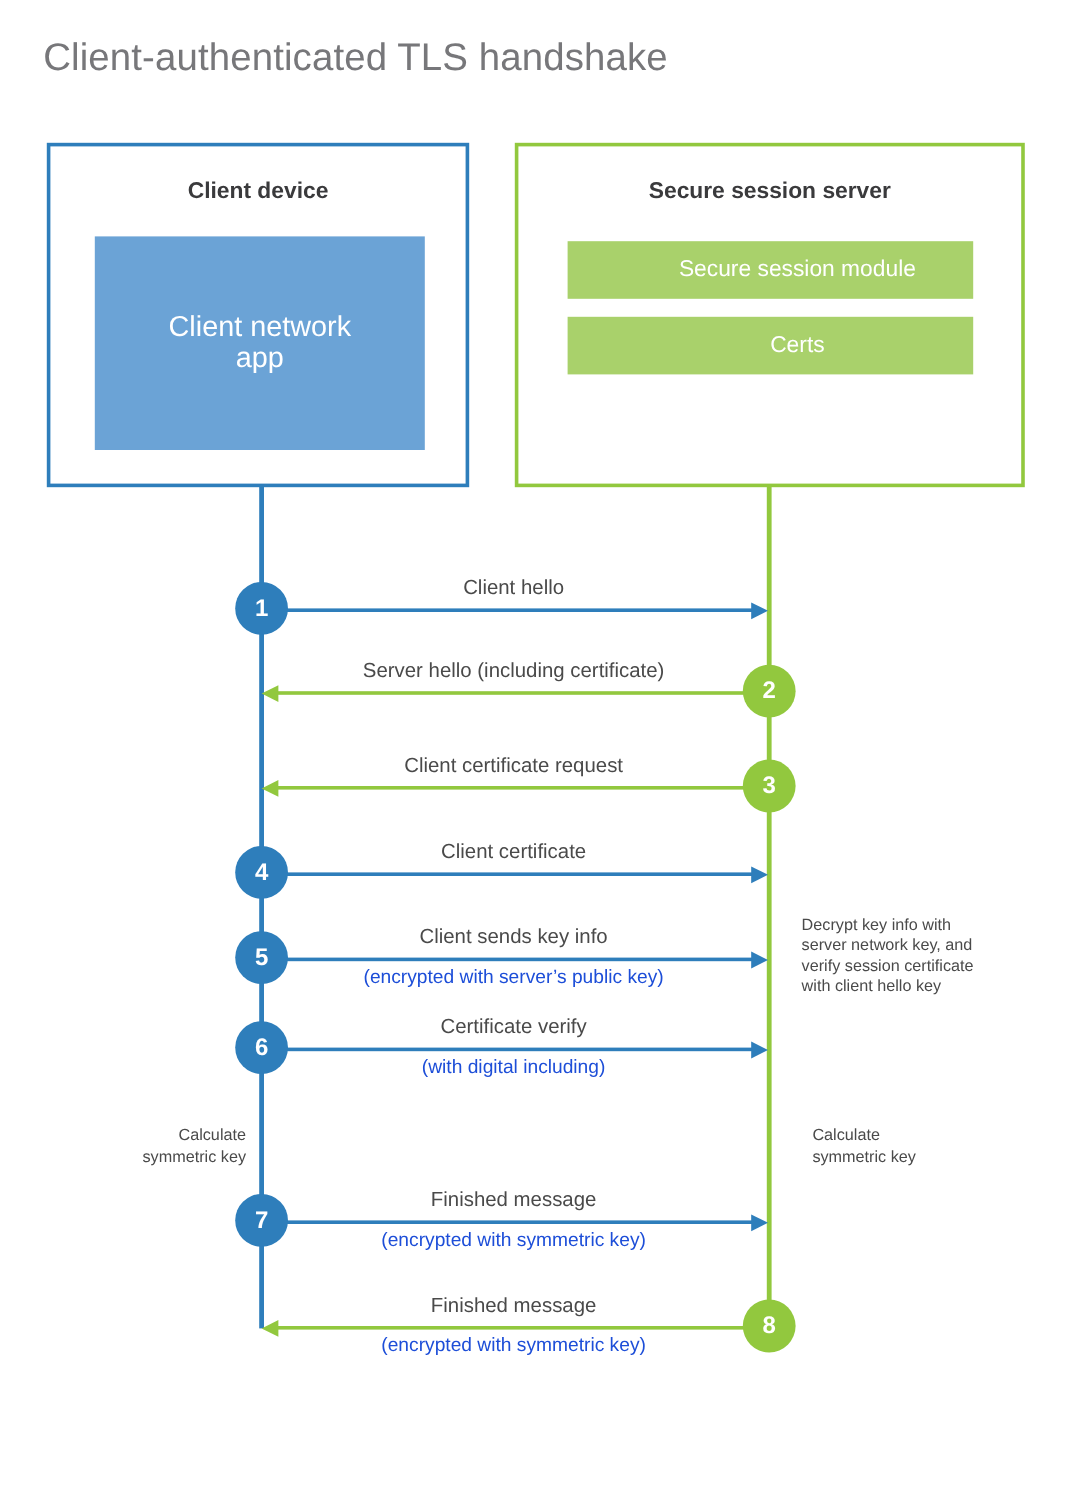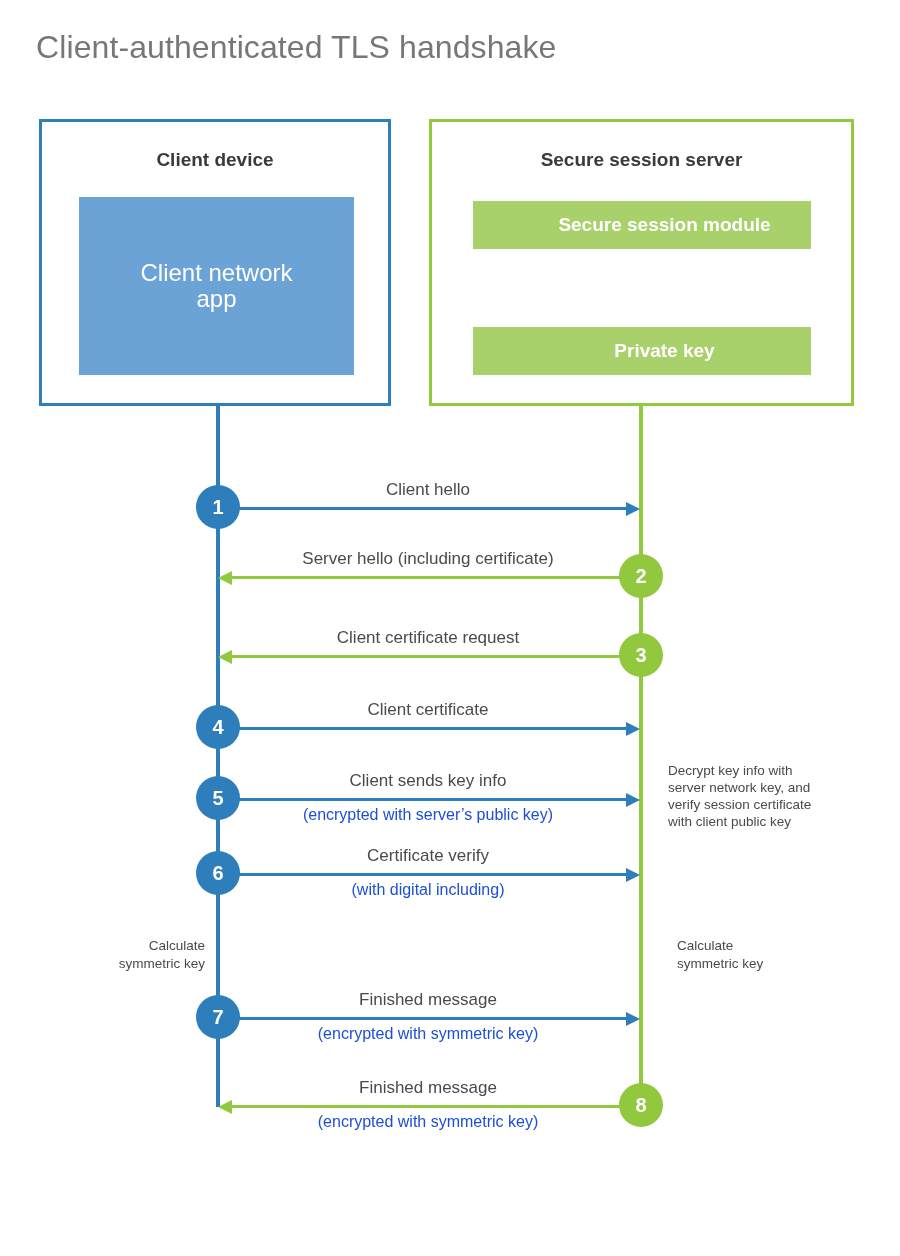"Secure session module" .server-bar .bar-label { font-weight: 700 -> 400 }
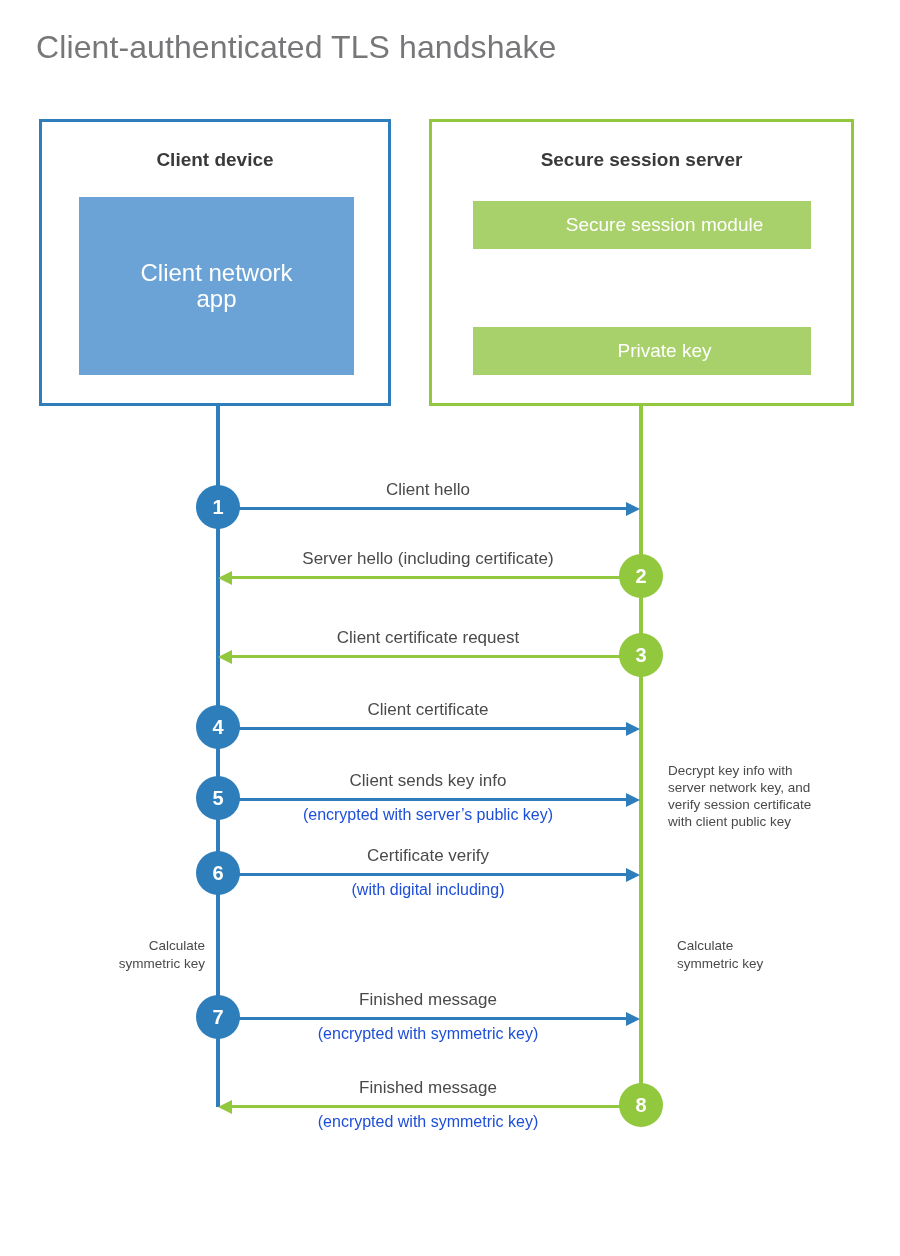"Certs" div.server-bar { html: none -> <div> <span>Certs</span> </div> }
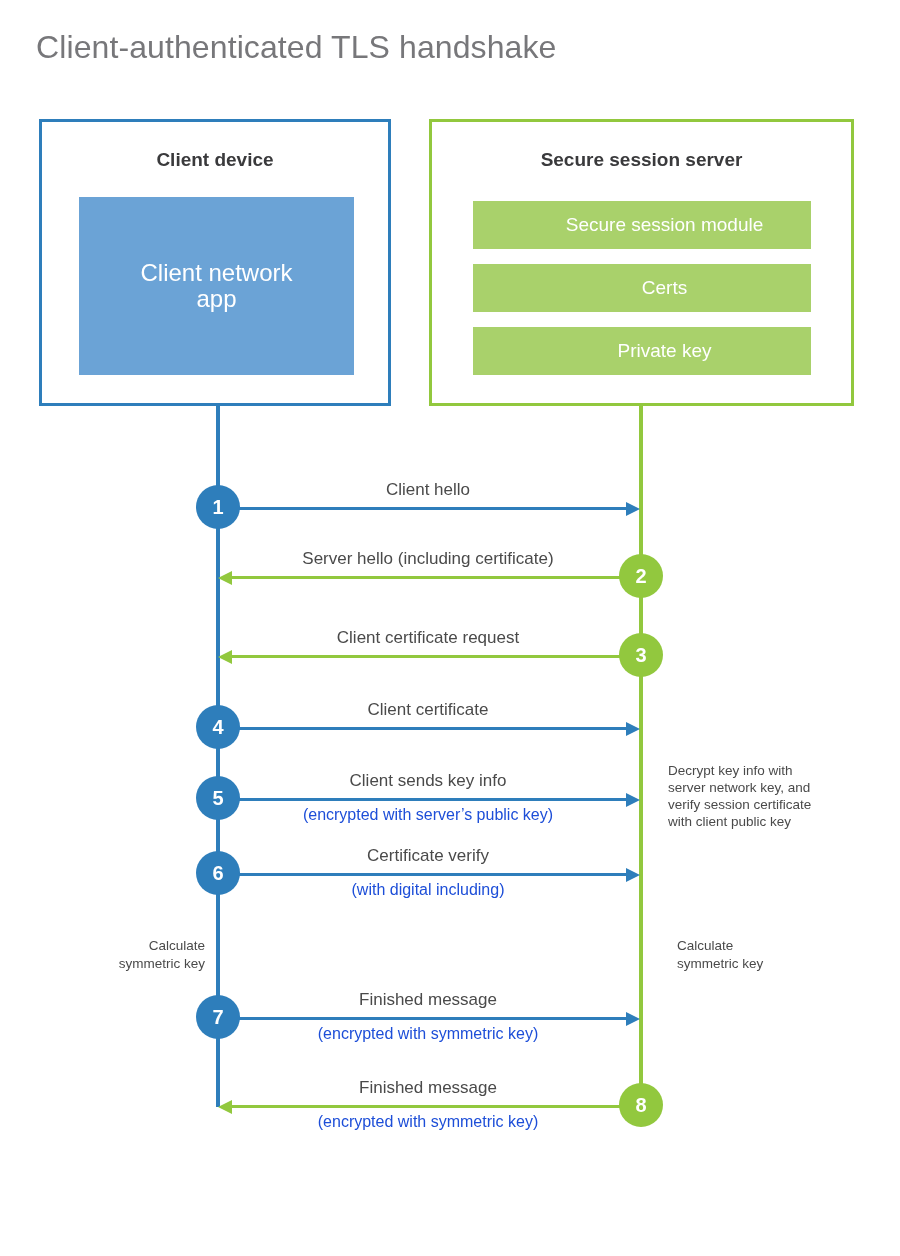"Private key" div.server-bar { html: <div> <span>Private key</span> </div> -> none }
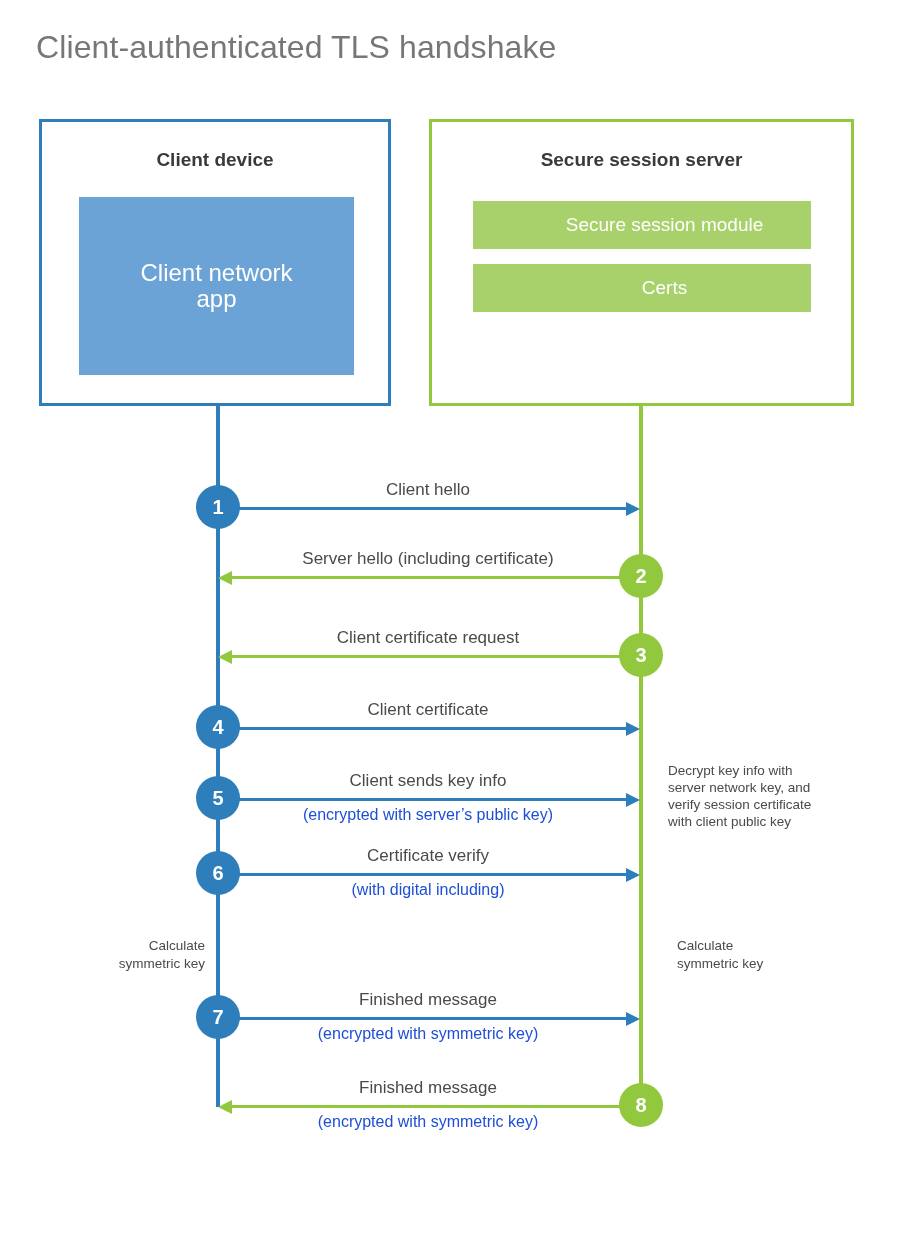"with client public key" span.note-line { text: public -> hello }
